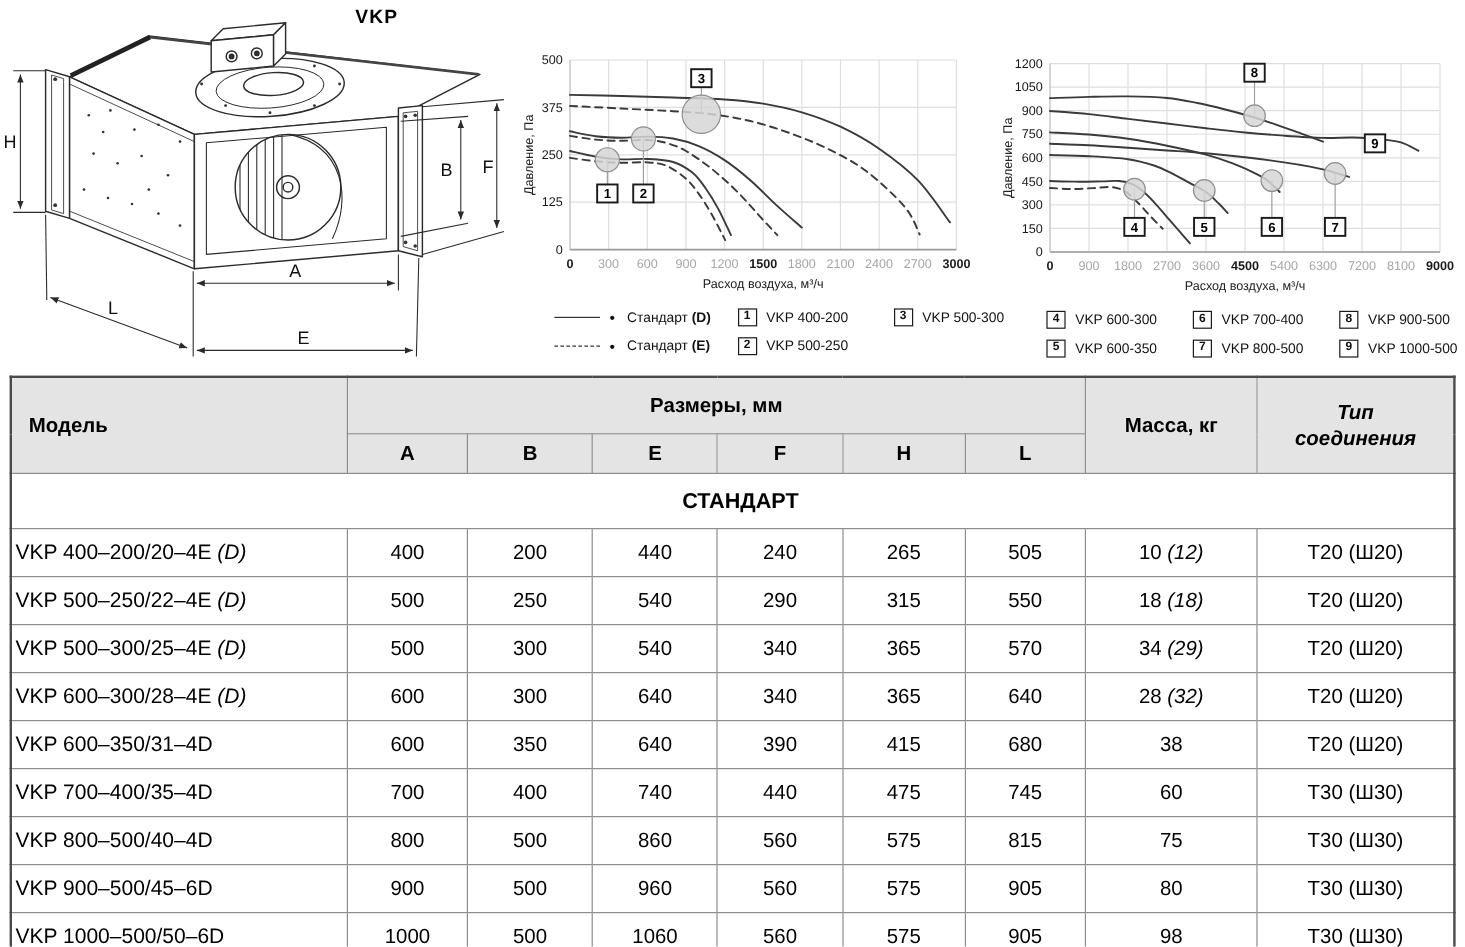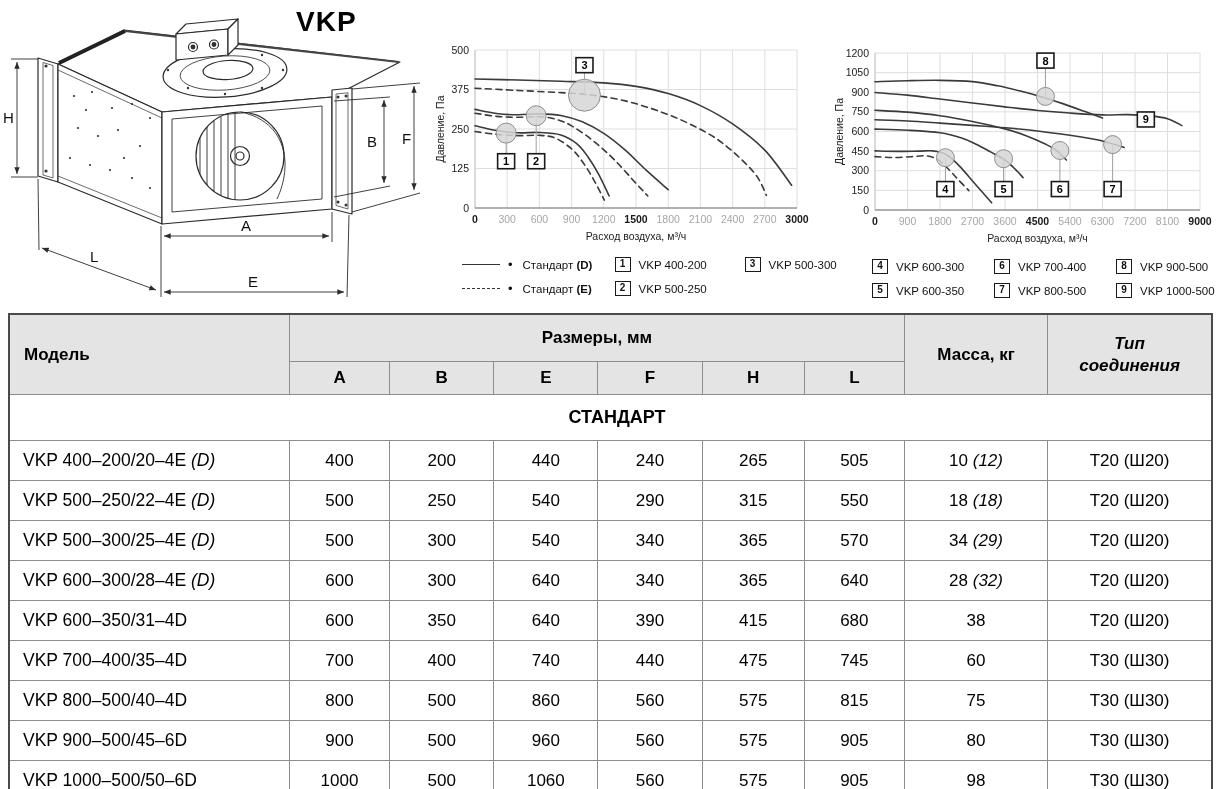"VKP" #product-code { font-size: 28px -> 16px }
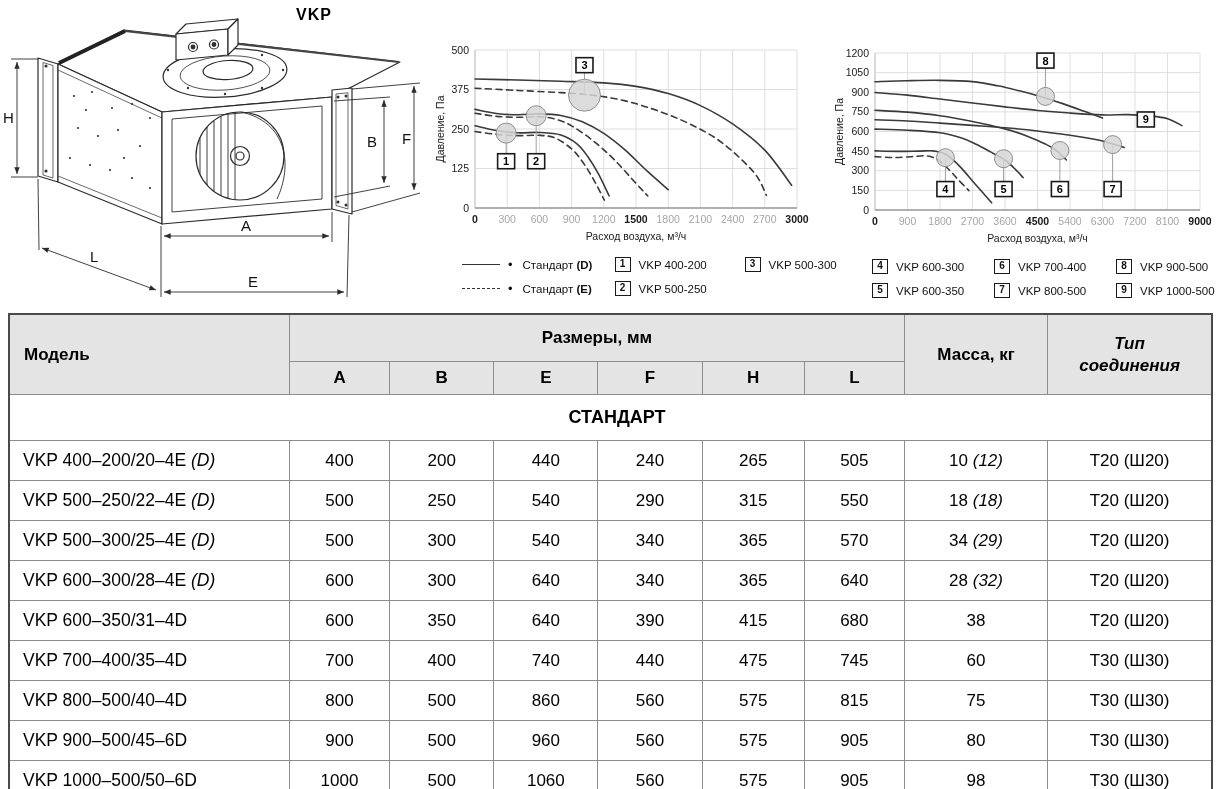"VKP 400–200/20–4E (D)" td.model-cell { padding-left: 13px -> 3px }
